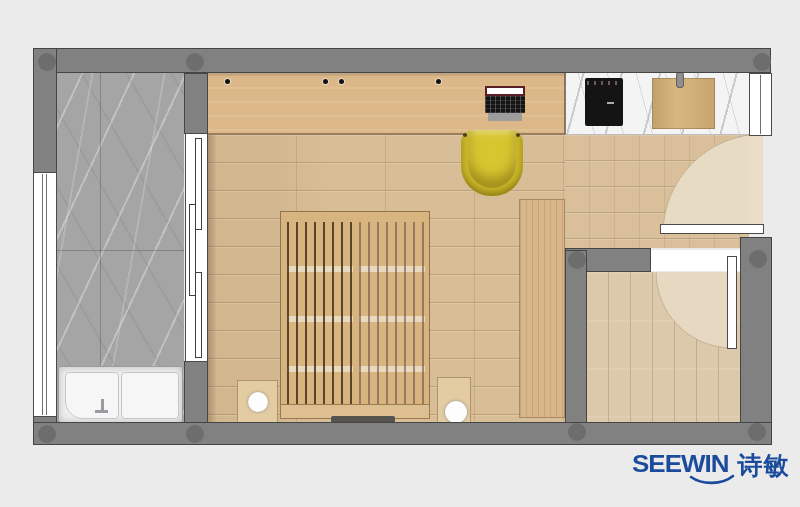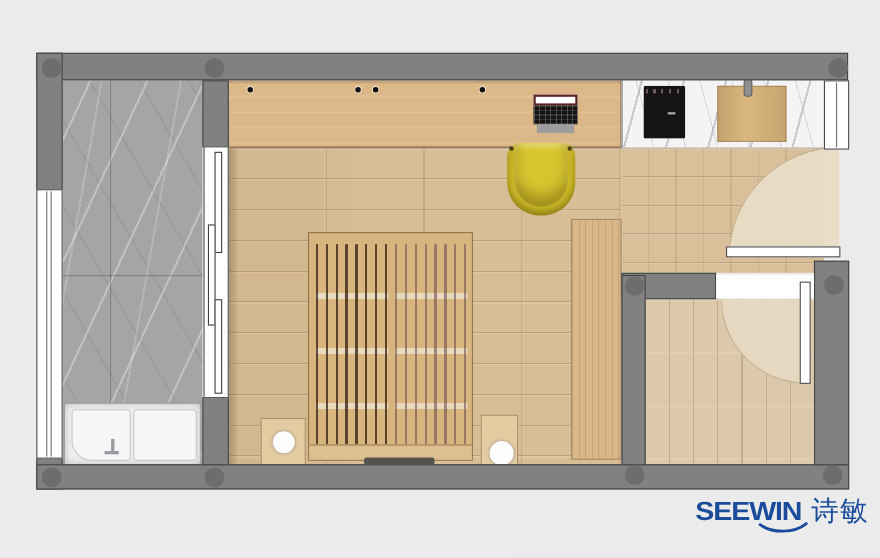"诗敏" .logo-cjk { font-weight: normal -> bold }
